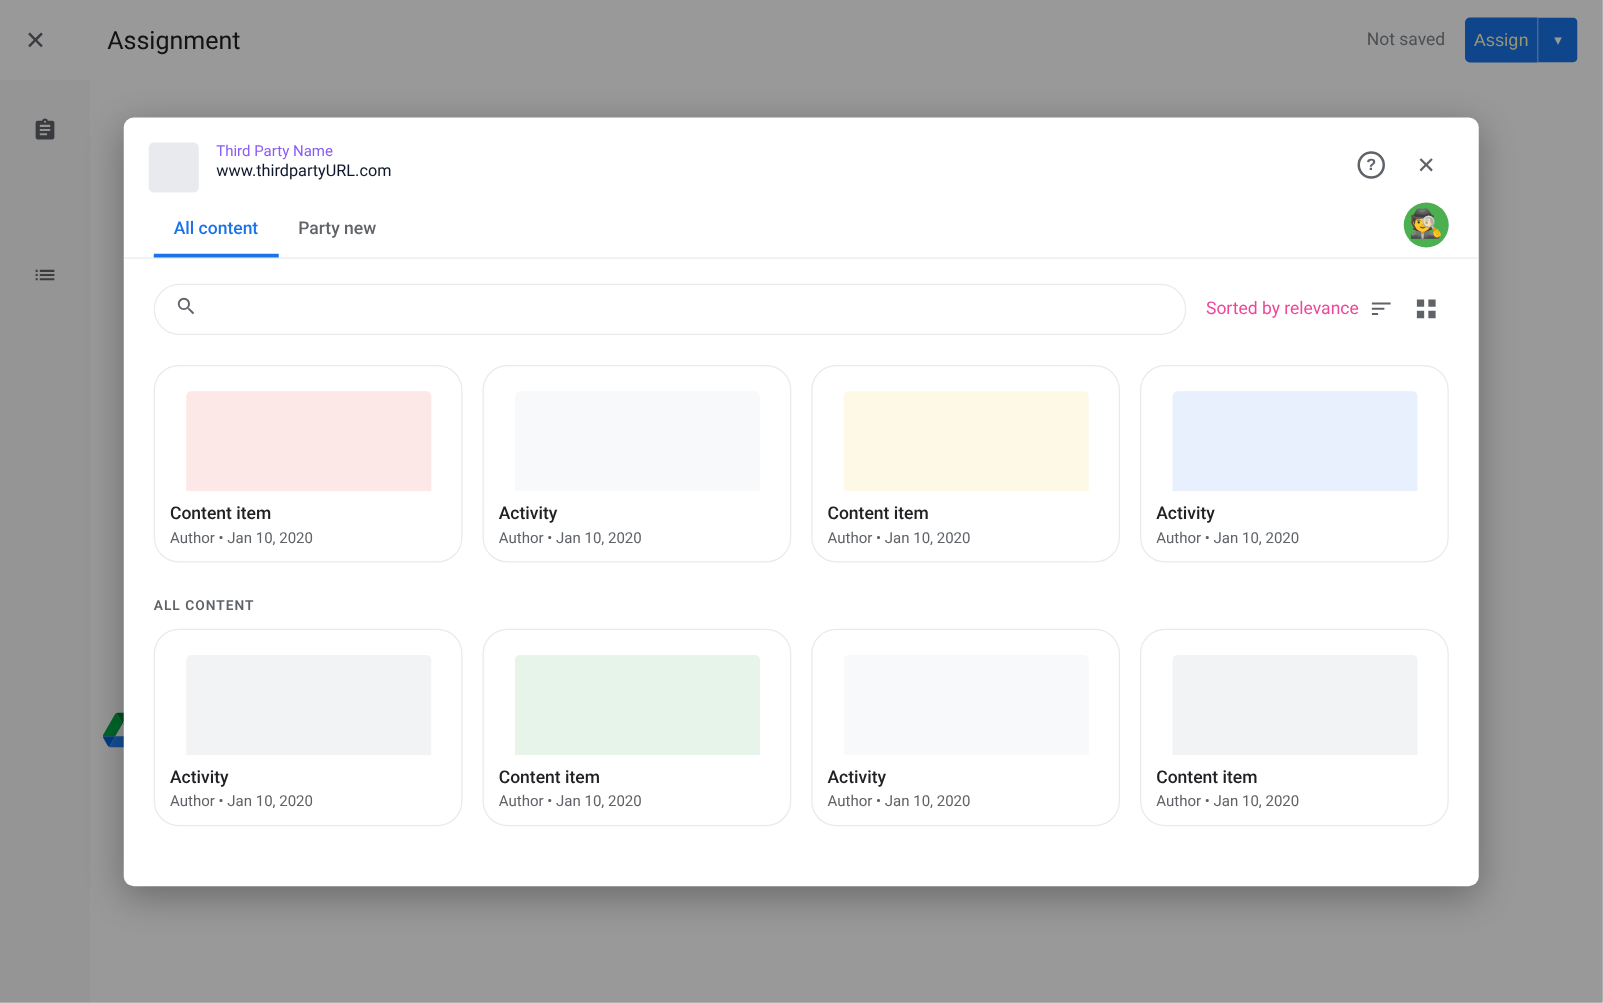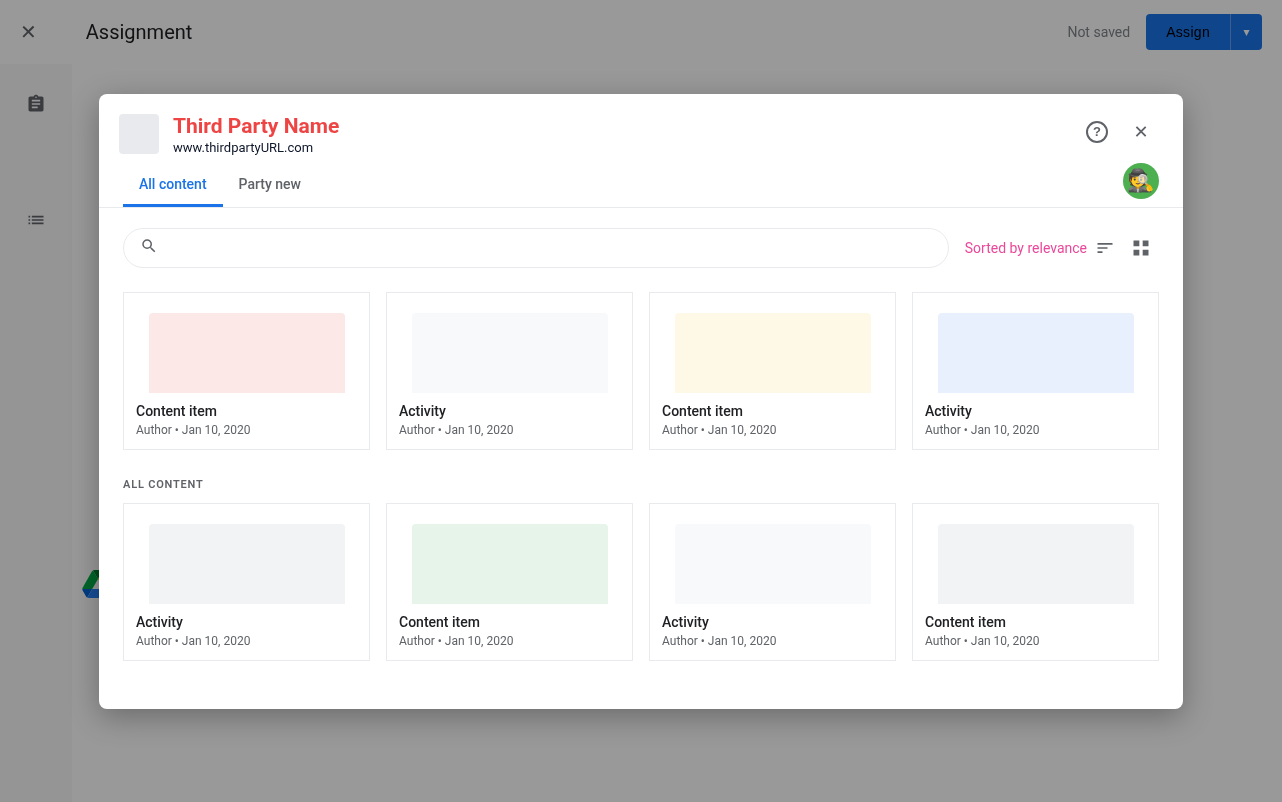"Assign" .assign-btn { color: #000000 -> #fef9c3; padding: 0 20px -> 0 7px }
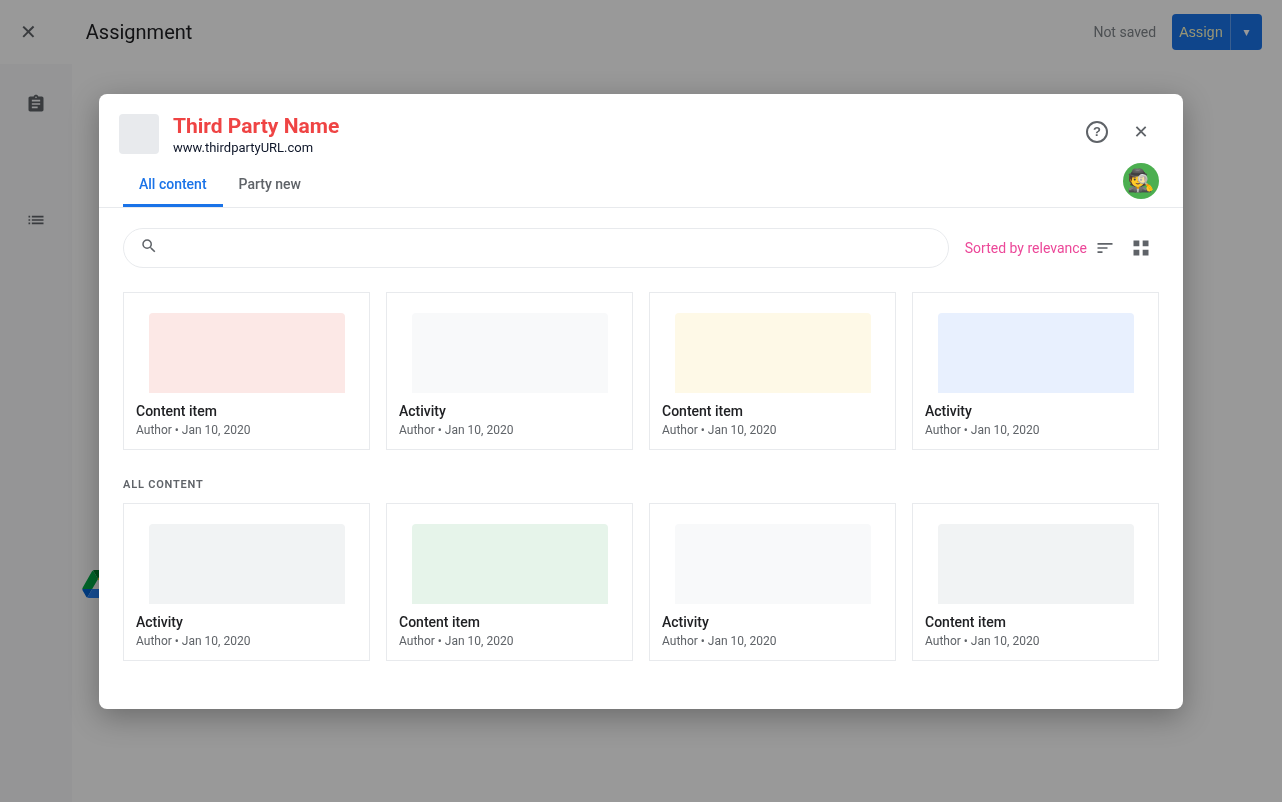"Third Party Name" .modal-title { color: #ef4444 -> #8b5cf6; font-size: 21px -> 12px; font-weight: 700 -> 400 }
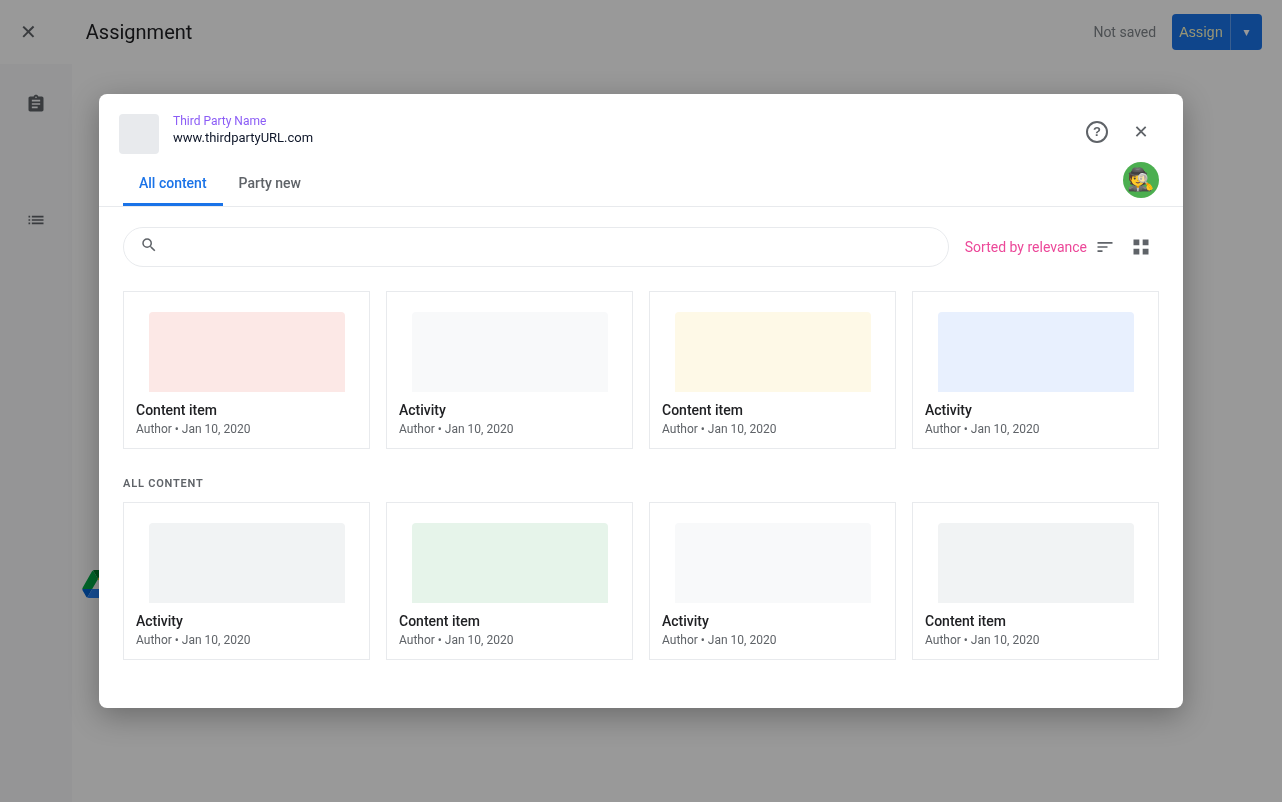"Content item" .content-card { border-radius: 0 -> 20px }
